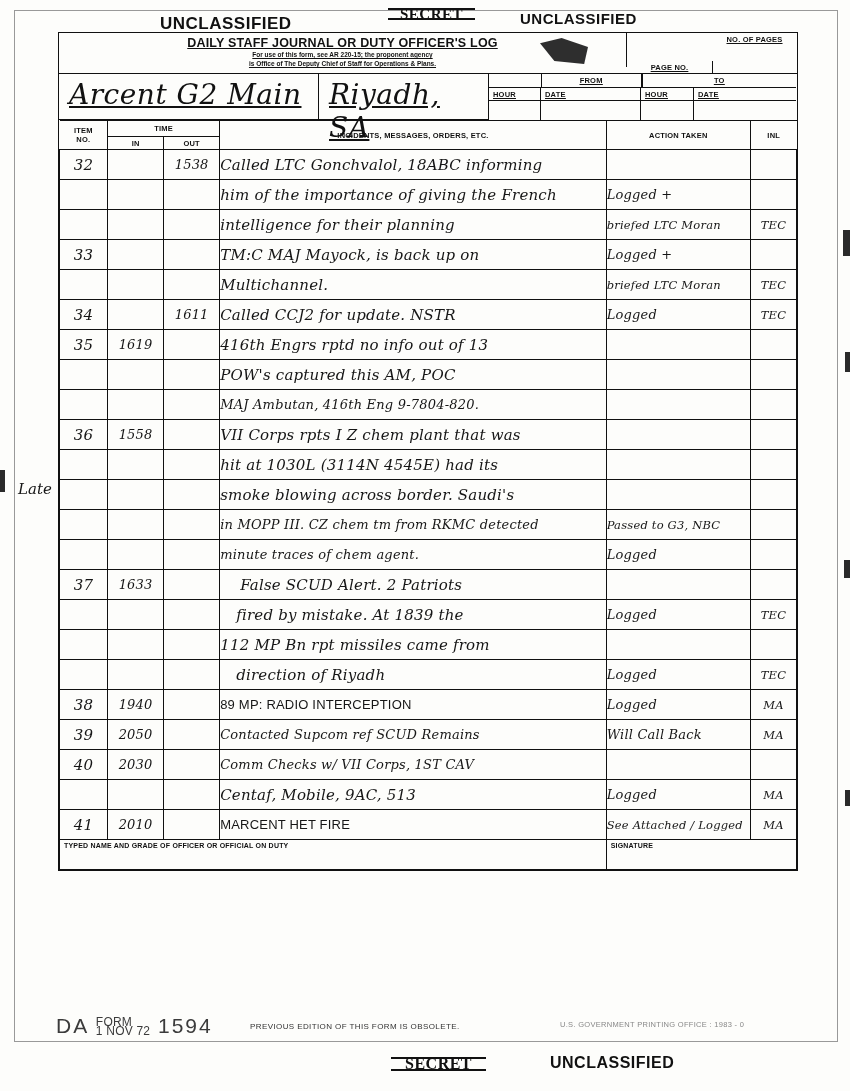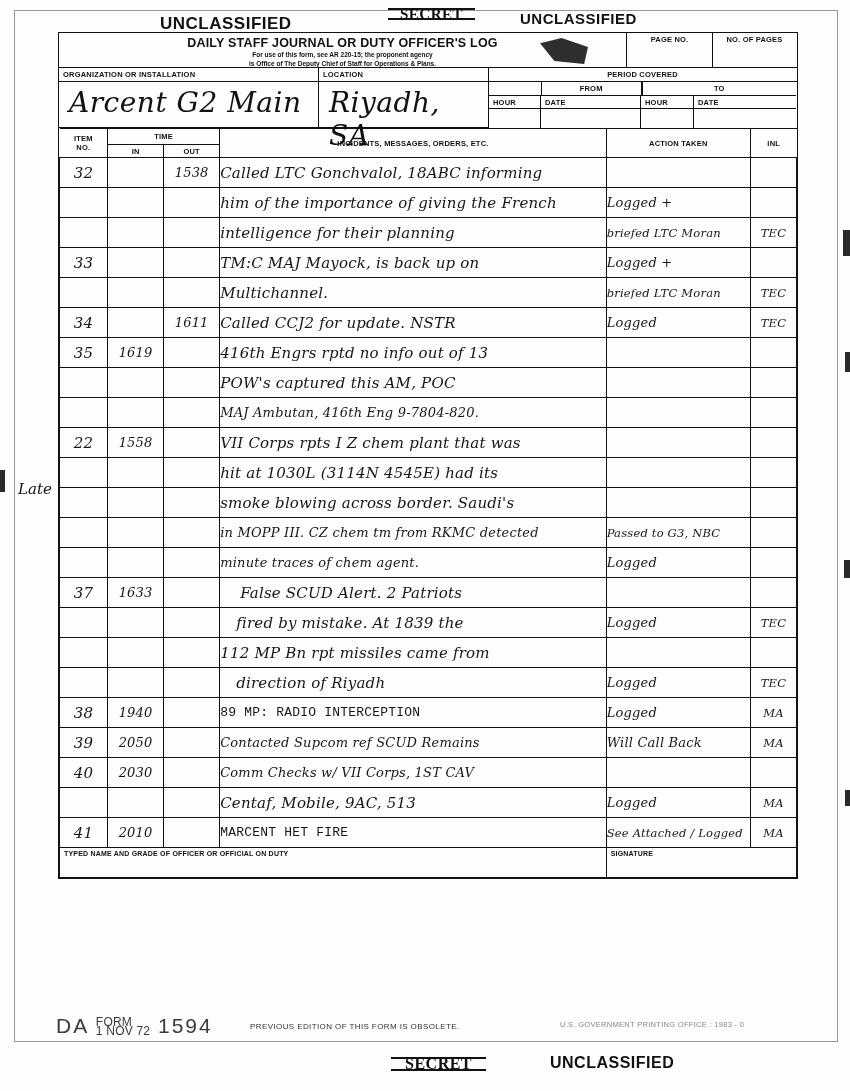"DAILY STAFF JOURNAL OR DUTY" .row { text-decoration: none -> underline }
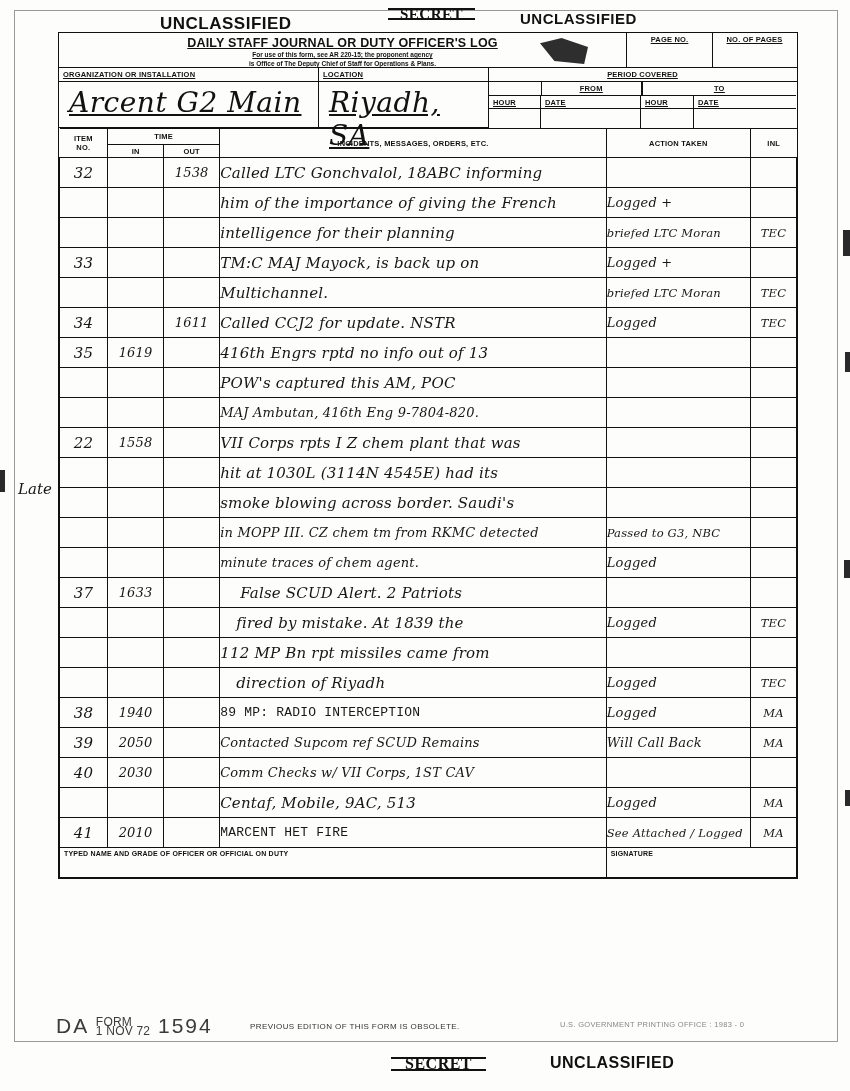"PAGE NO." div.cell { margin-top: none -> 28px }
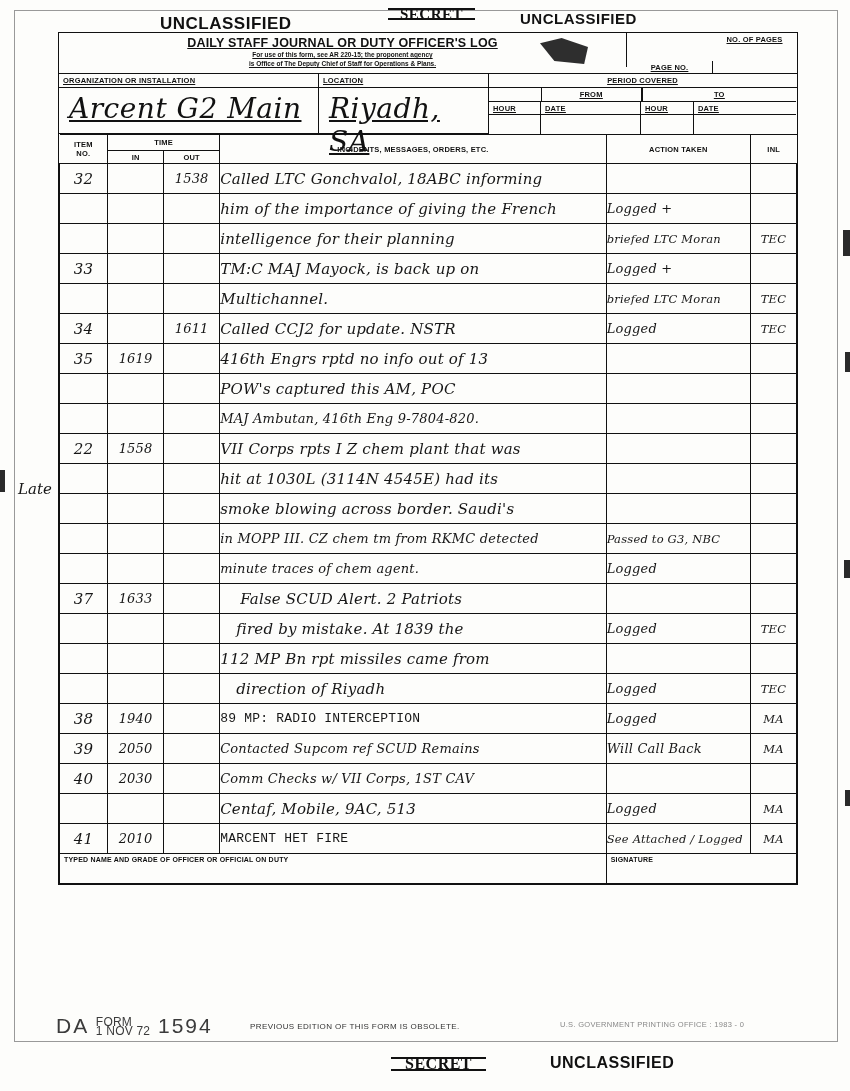"ORGANIZATION OR INSTALLATION" div.row { html: <div> <div> <div>ORGANIZATION OR INSTALLATION</div> </div> <div> <div>LOCATION</div> </div> <div> <div>PERIOD COVERED</div> </div> </div> -> none }
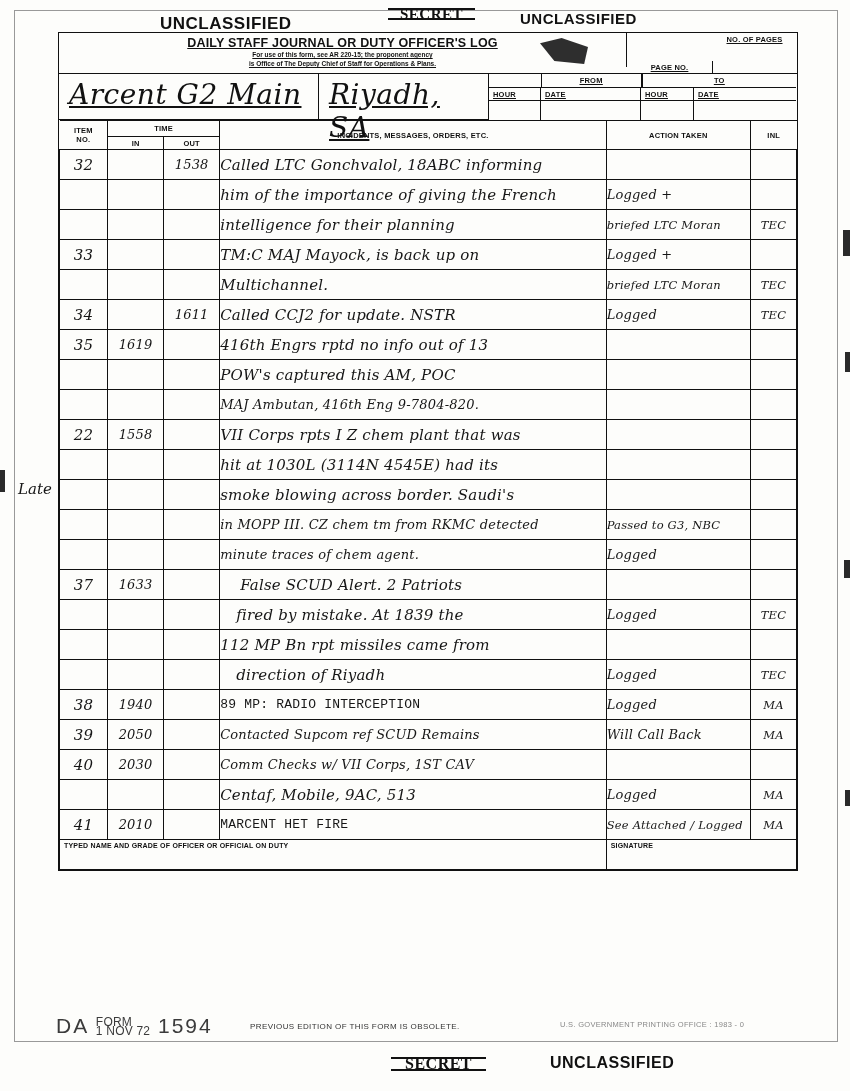"22" td.cell-hand { text: 22 -> 36 }
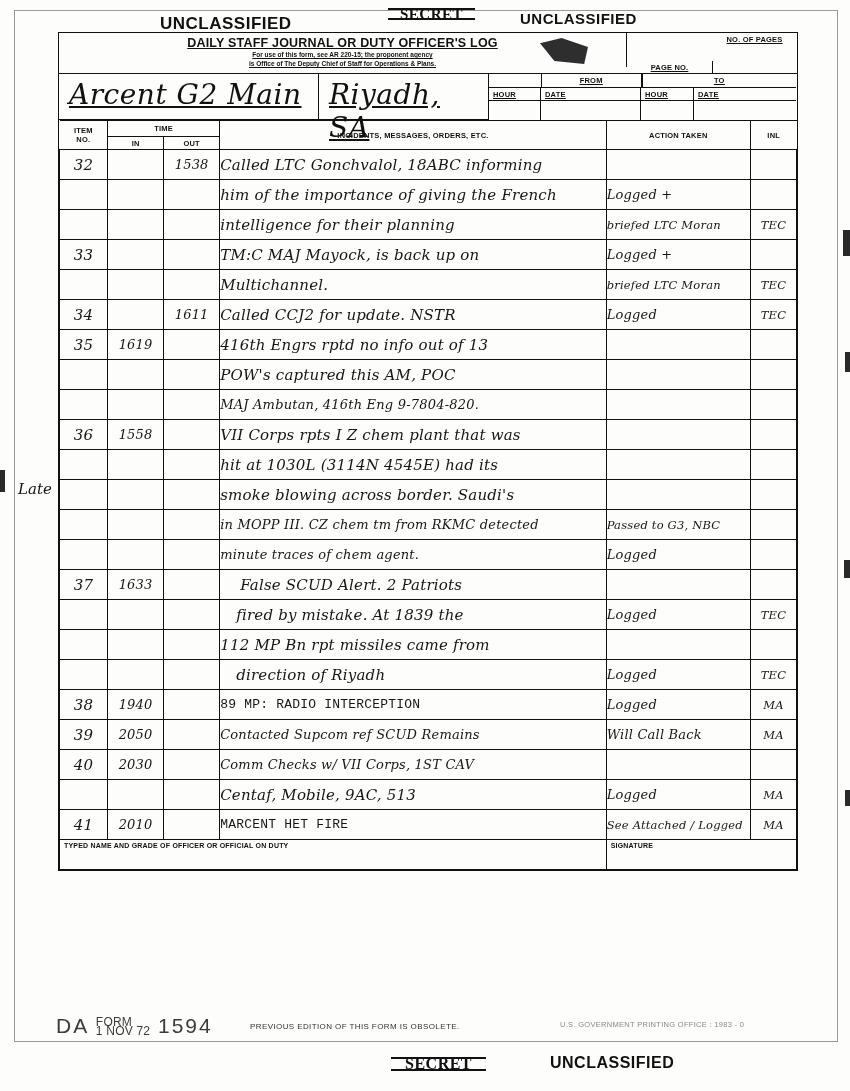"89 MP: RADIO INTERCEPTION" .cell-hand.caps { font-family: Liberation Mono, monospace -> Liberation Sans, sans-serif }
